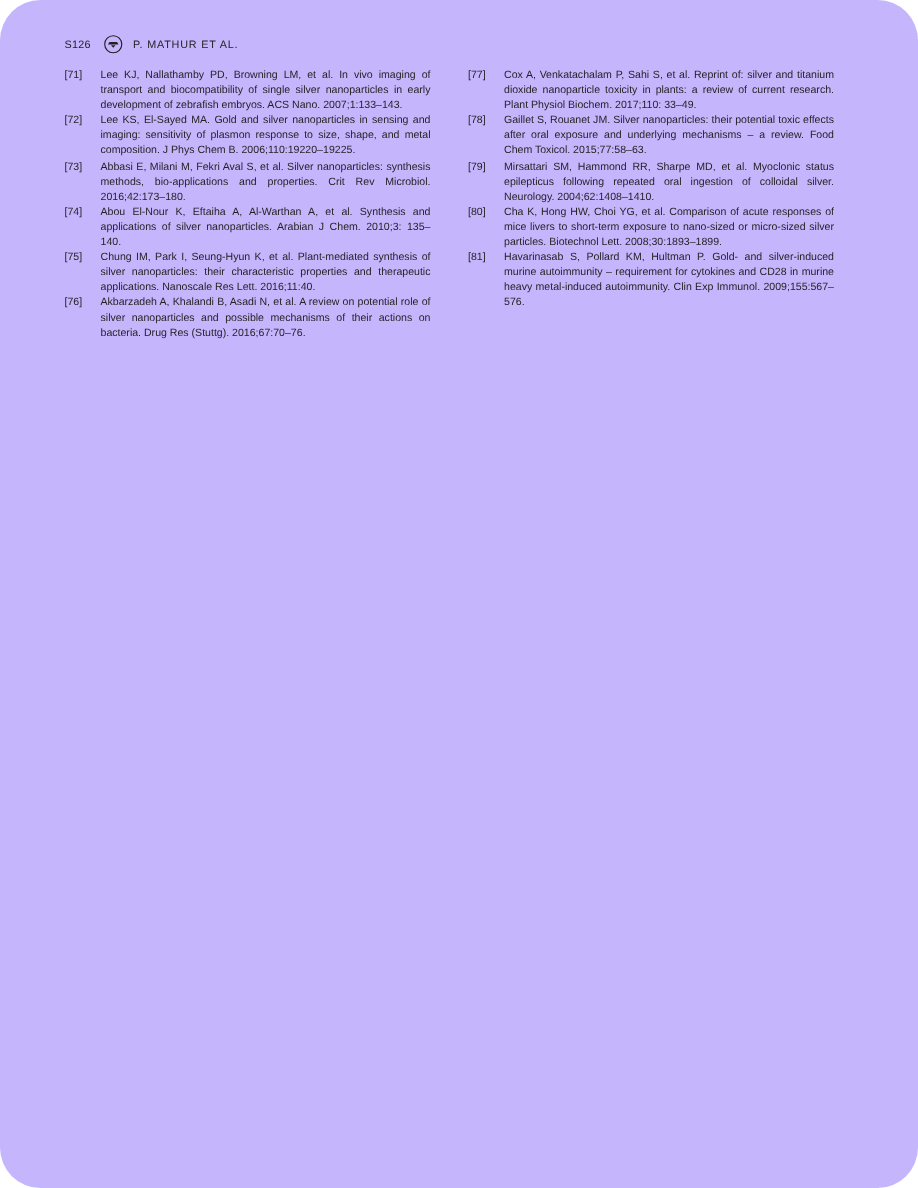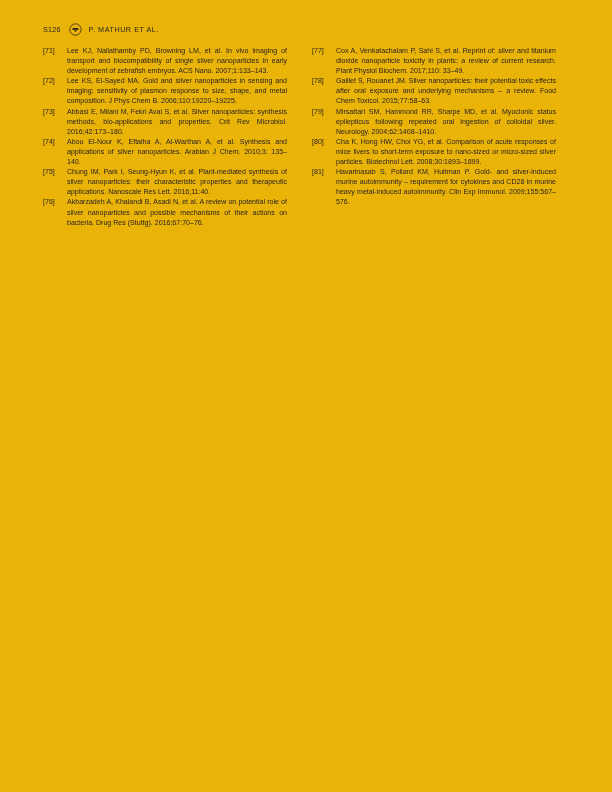"S126" .page { background: #eab308 -> #c4b5fd; border-radius: none -> 27px }
